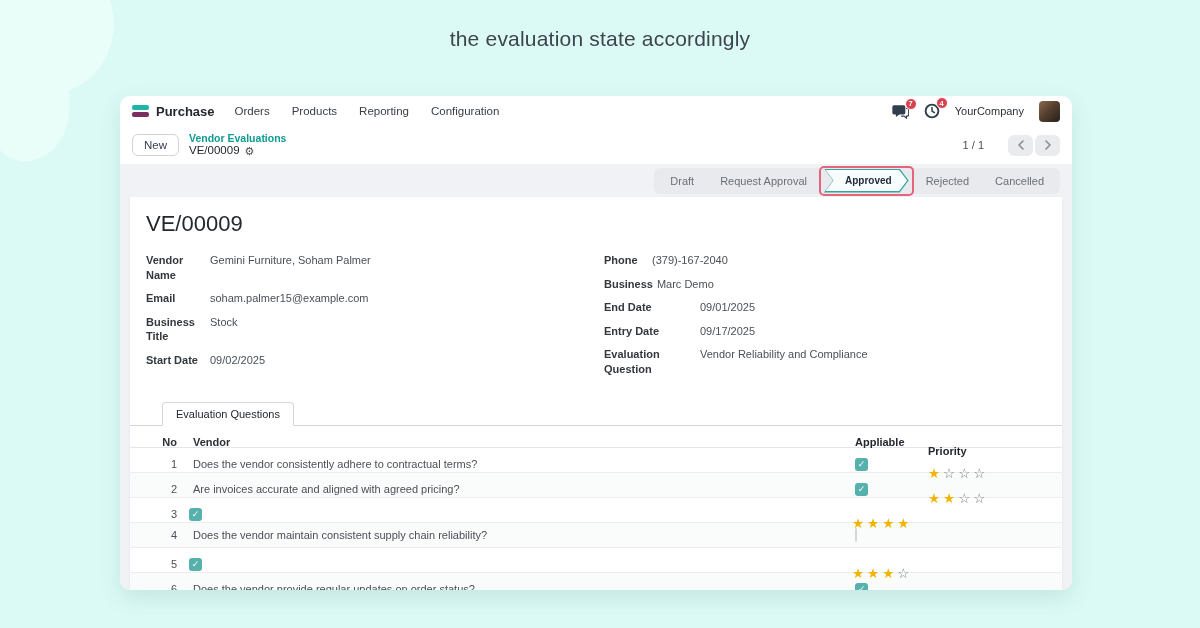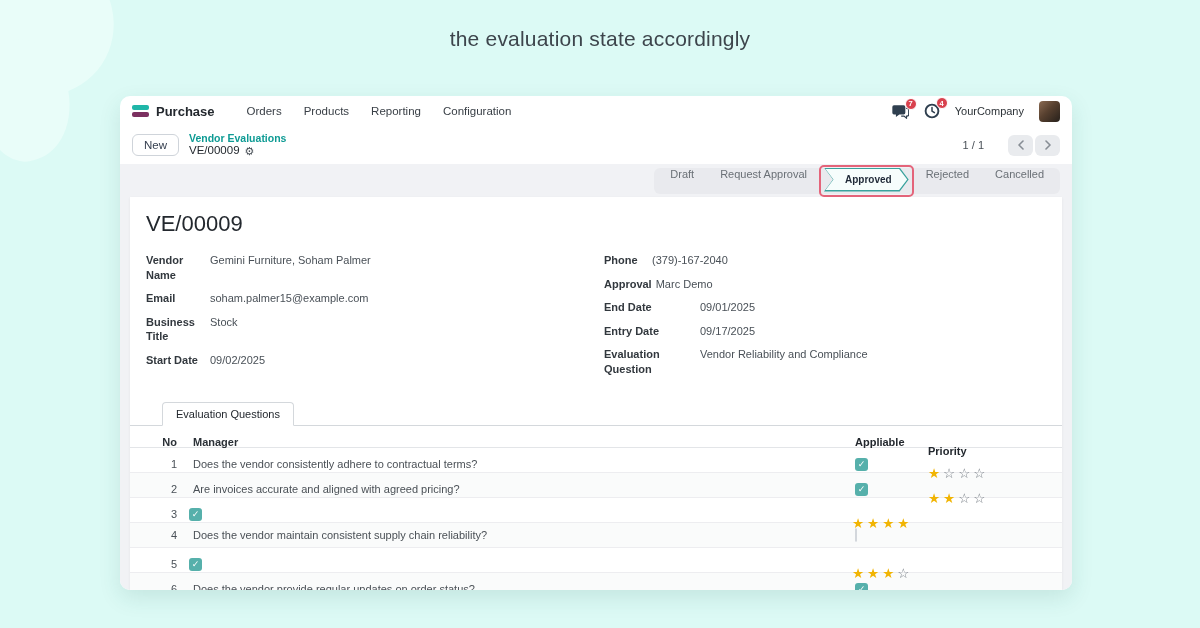"Purchase" .navbar { gap: 32px -> 20px }
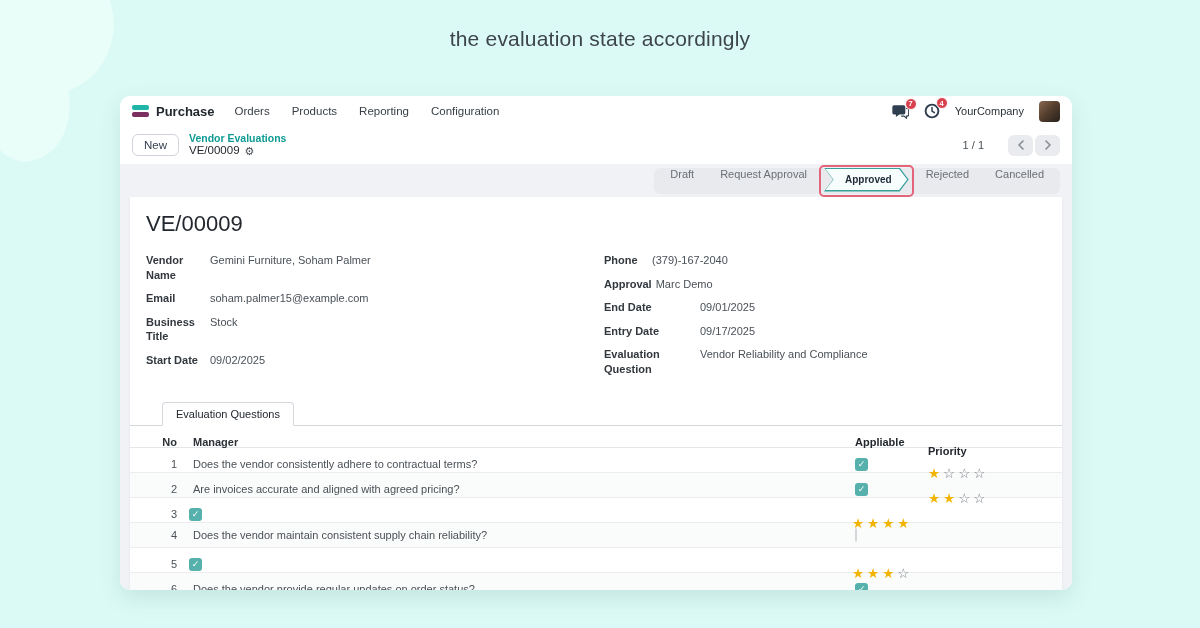"Draft" .steps { align-items: none -> center }
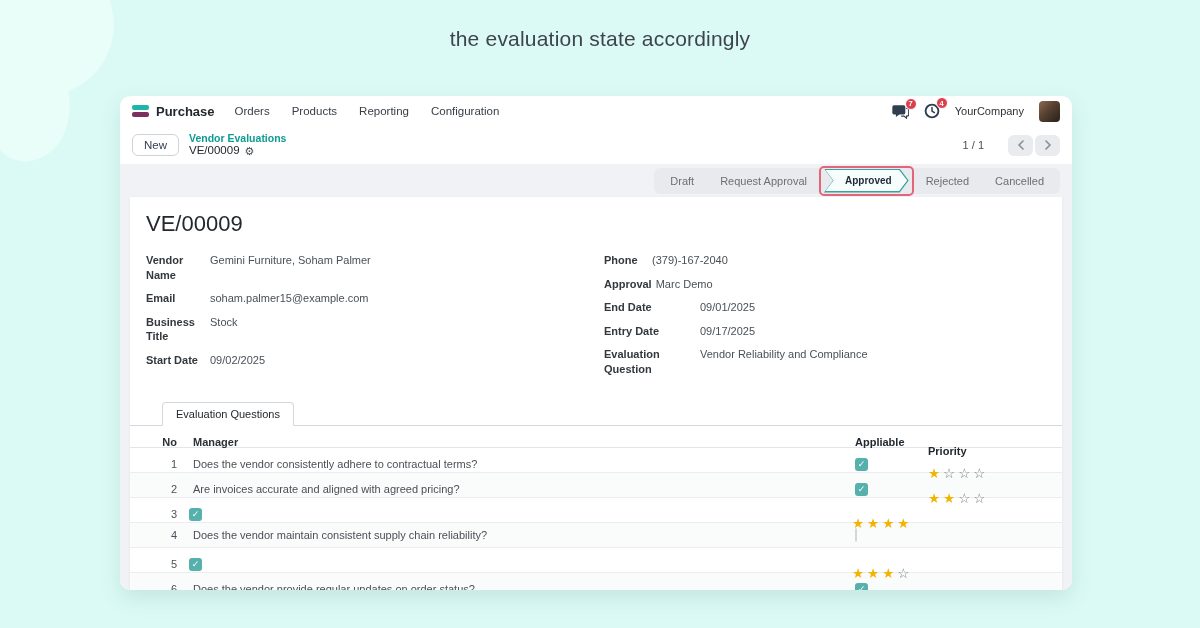"Approval" span.flabel { text: Approval -> Business }
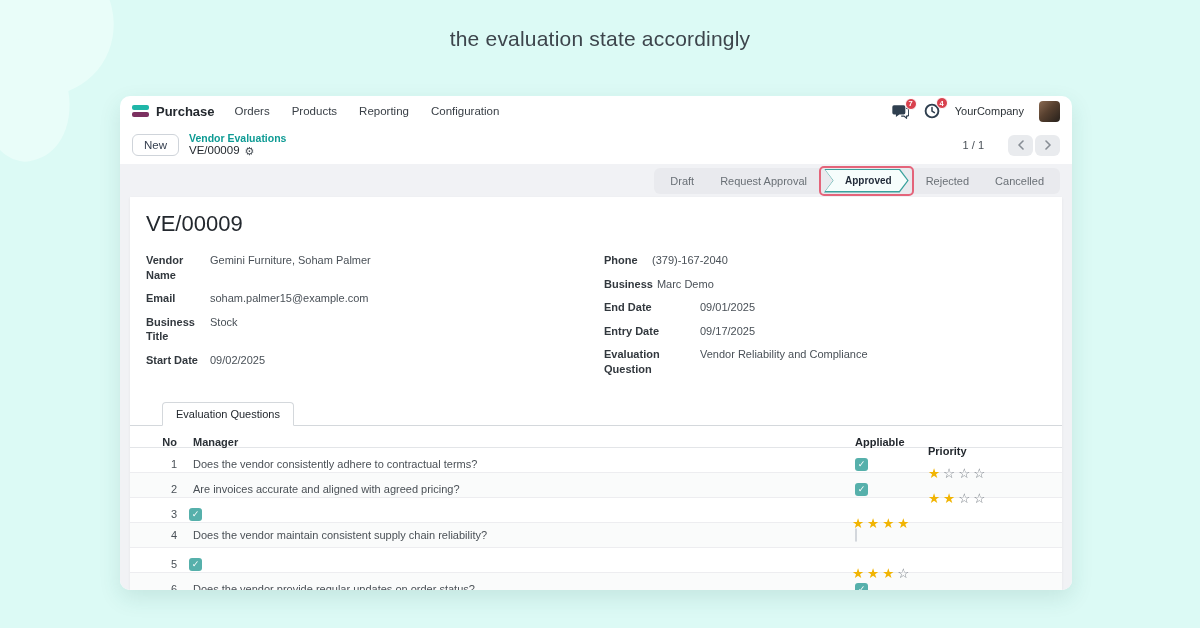"Manager" span.c-comment { text: Manager -> Vendor }
